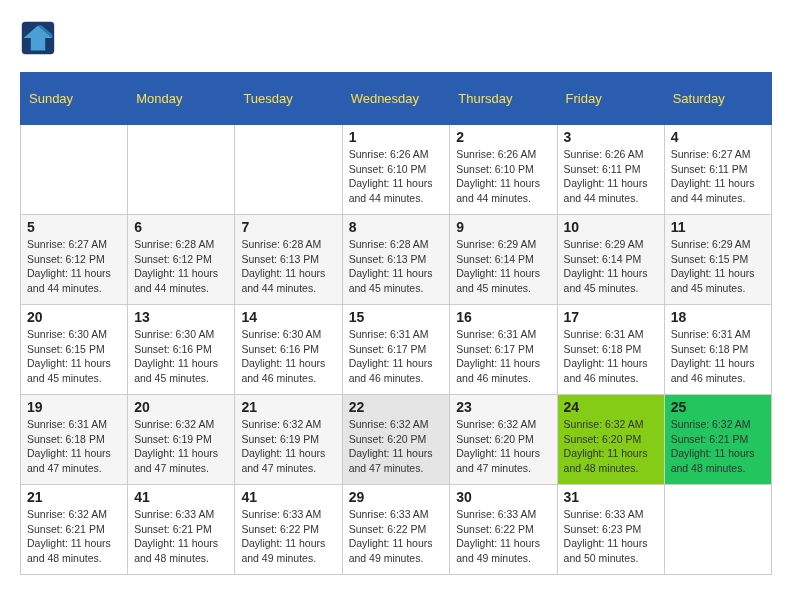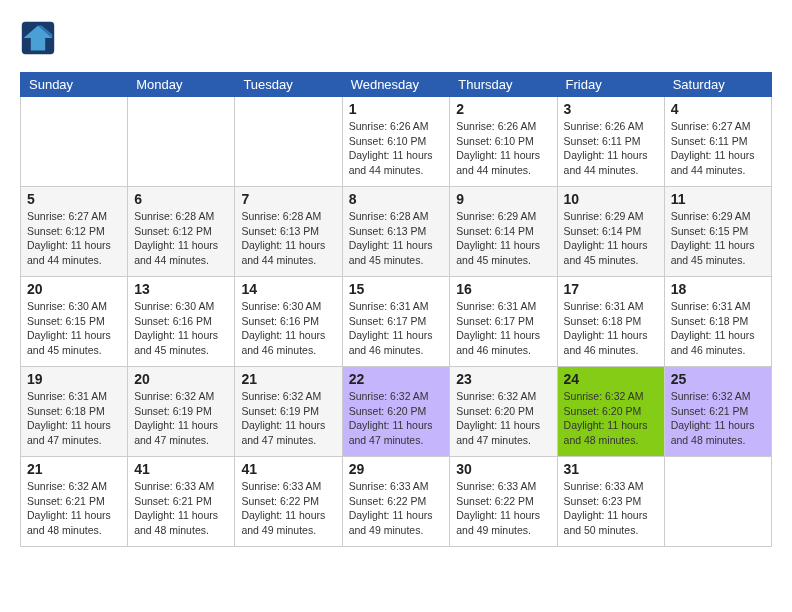"Sunday" .calendar th { color: #ffffff -> #fde047; padding: 4px 8px -> 18px 8px }
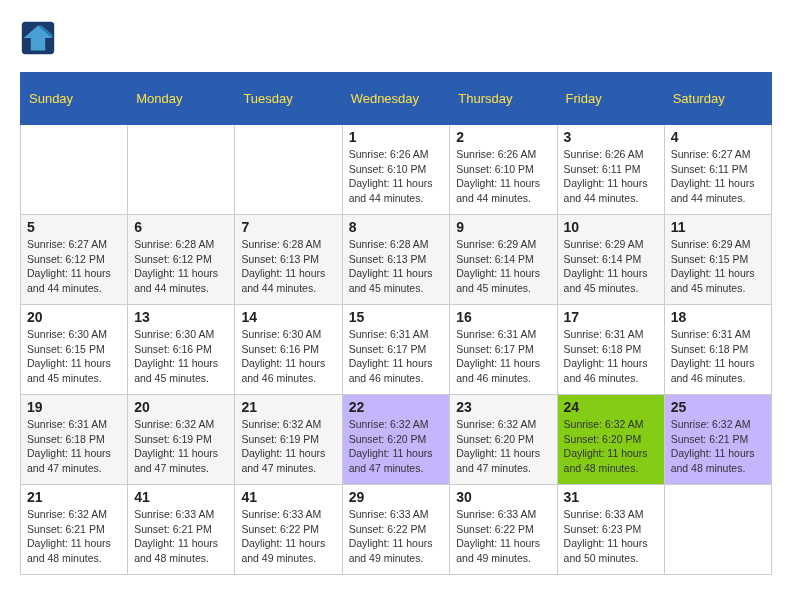"22" td { background: #c4b5fd -> #e5e5e5 }
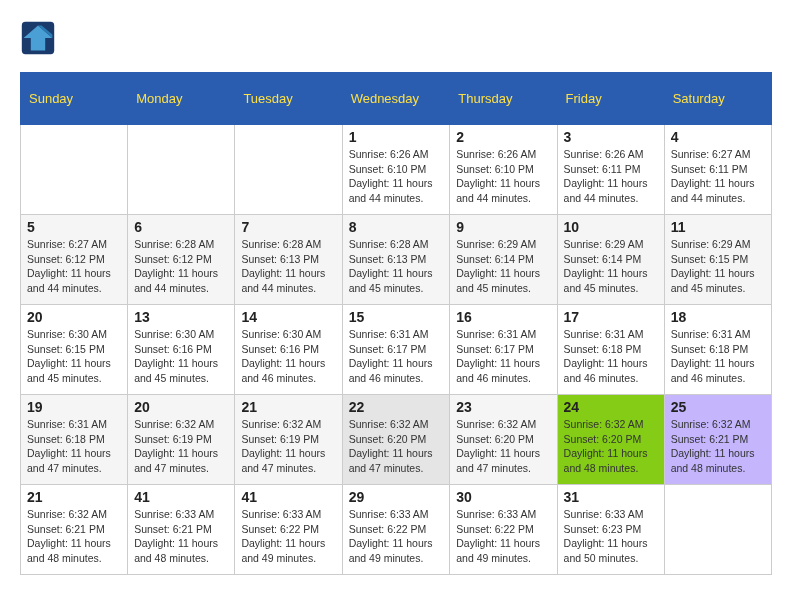"25" td { background: #c4b5fd -> #22c55e }
